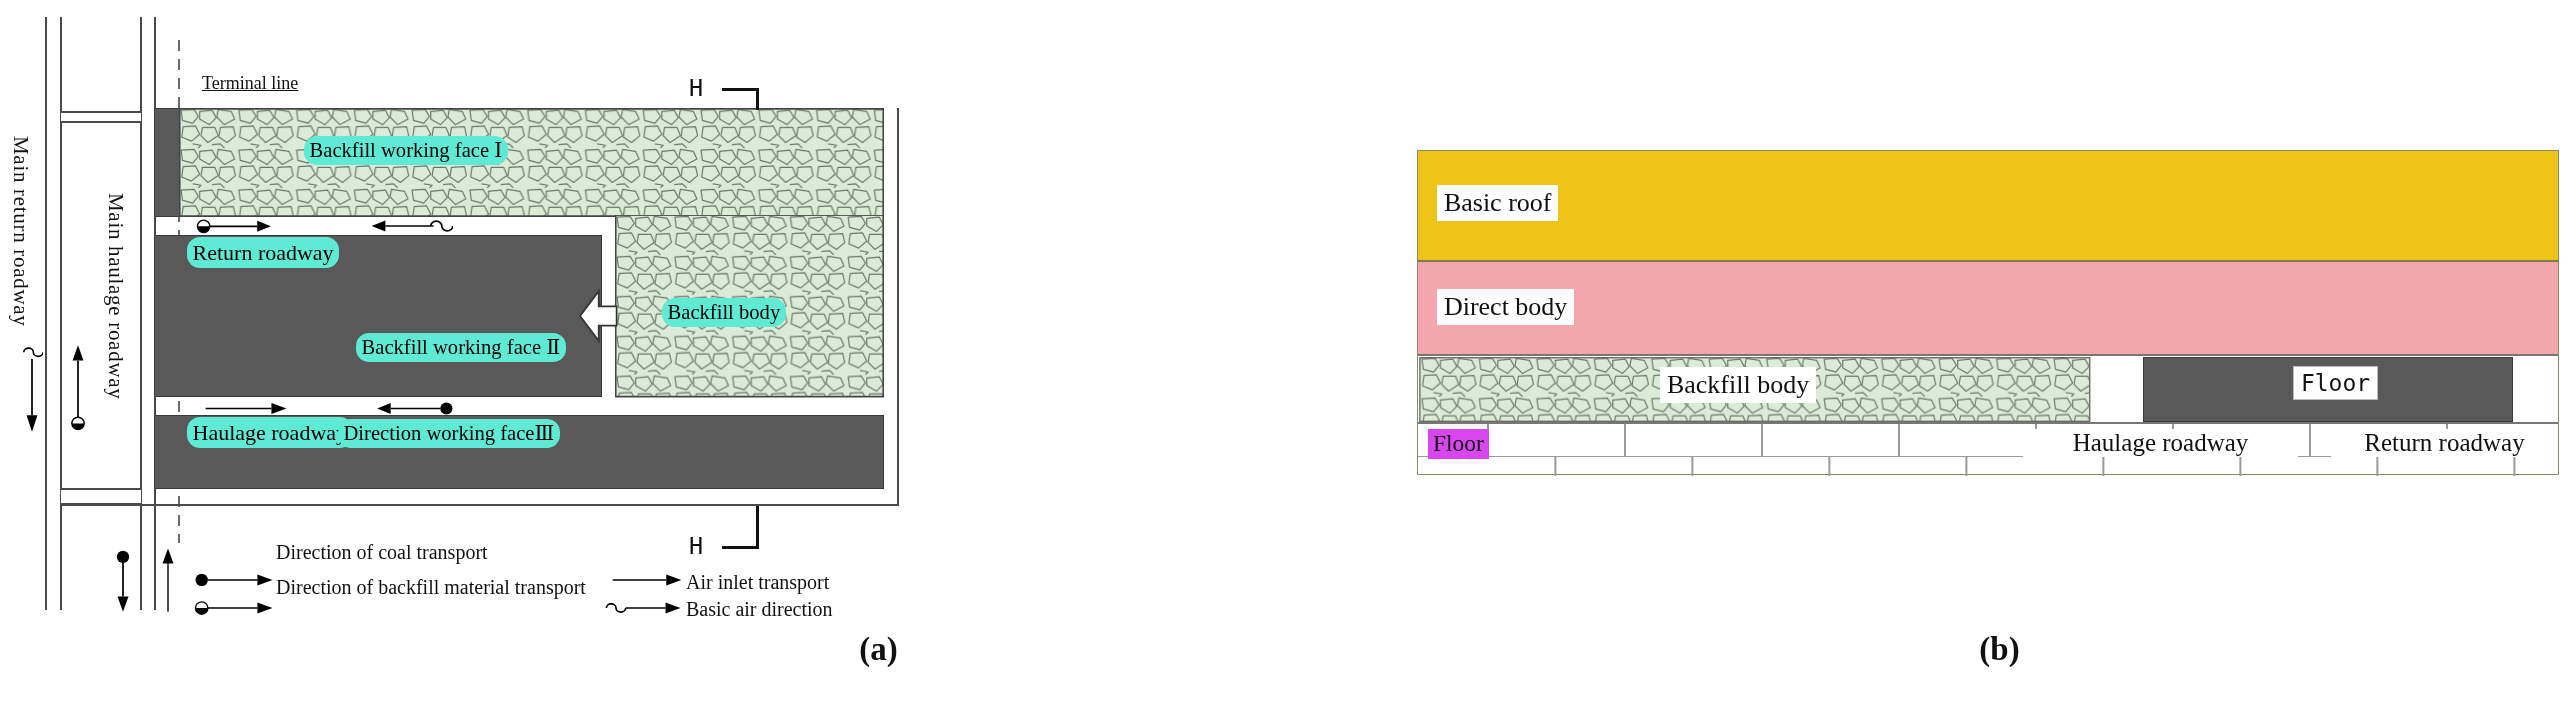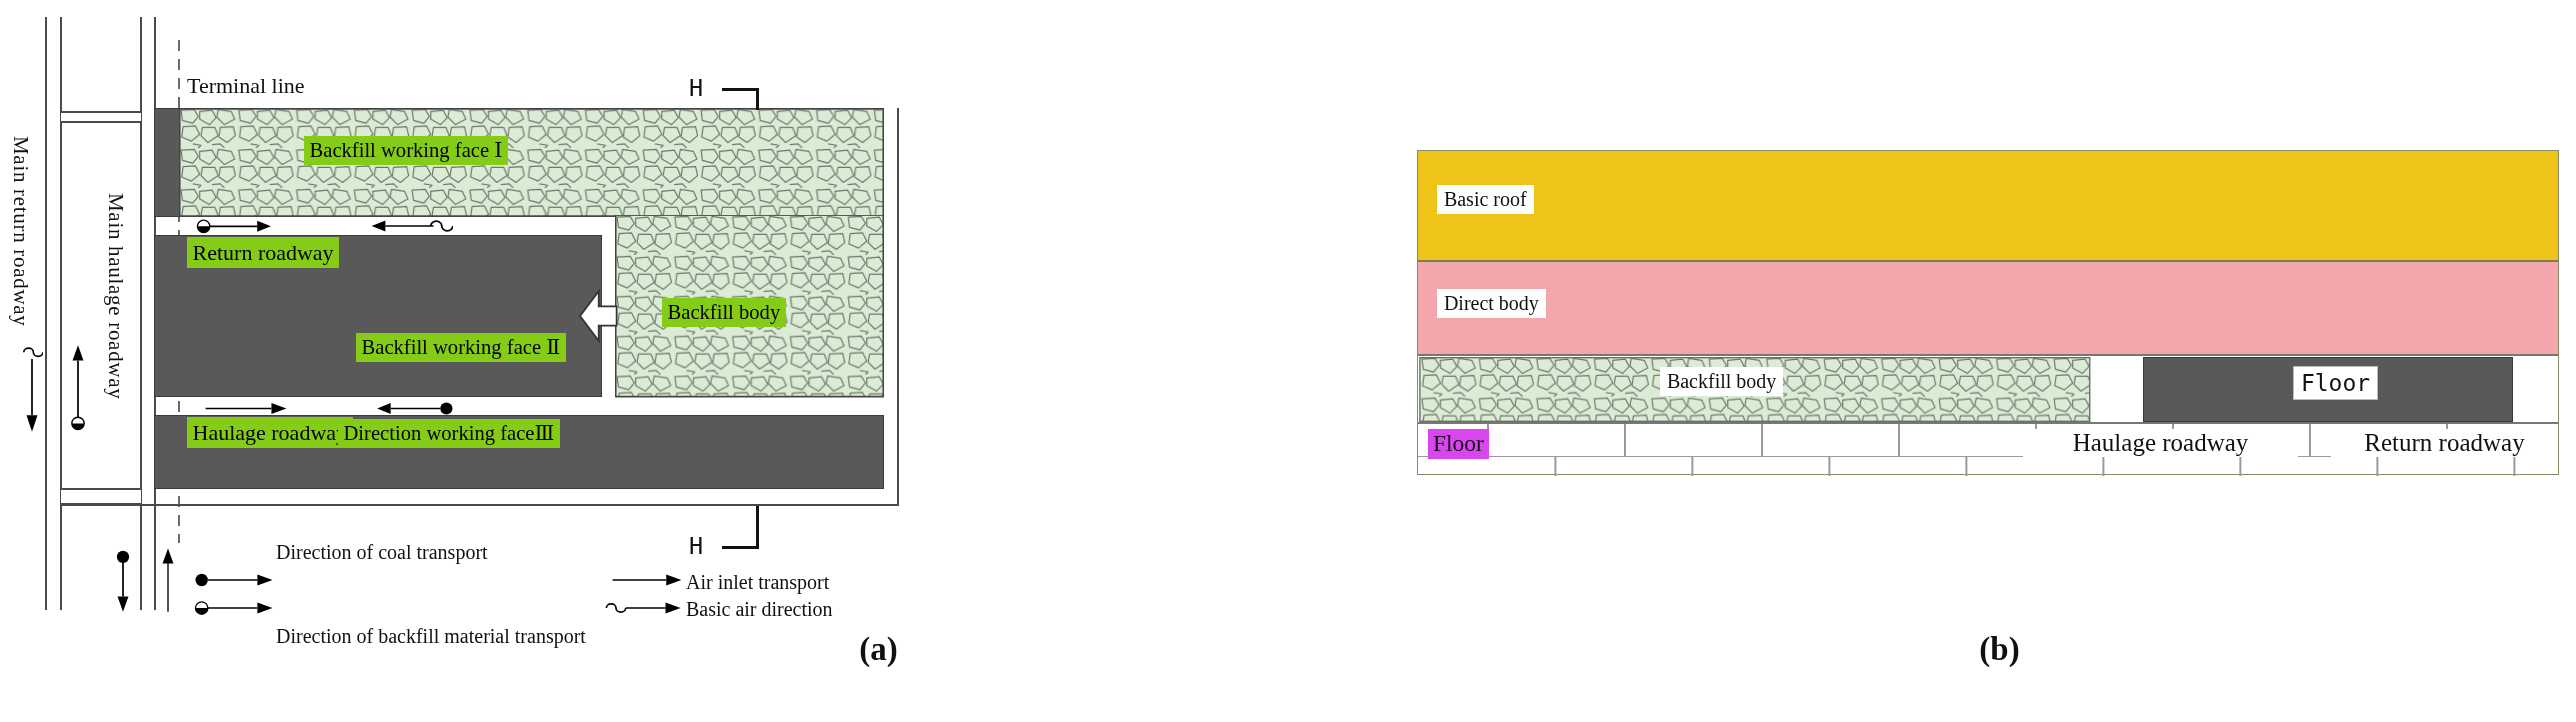"Terminal line" div.abs { font-size: 22px -> 18px; left: 187px -> 202px; text-decoration: none -> underline }
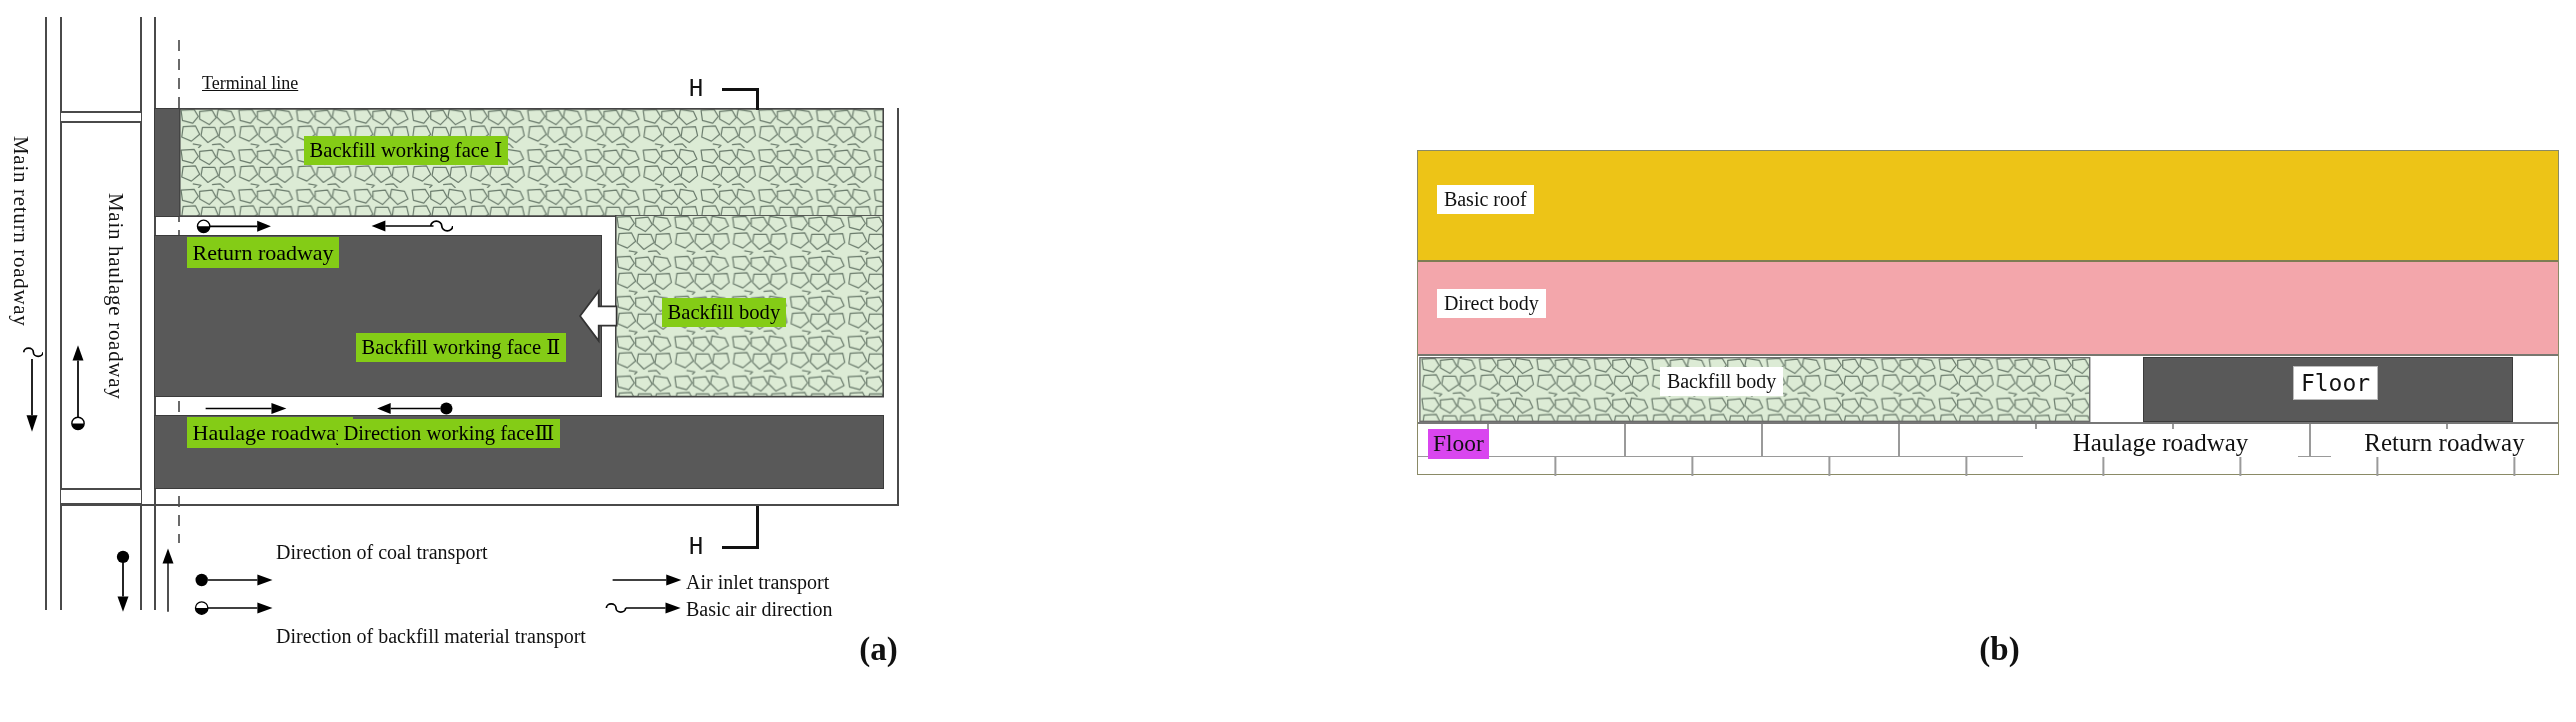"Backfill working face Ⅰ" .whitebox { background: #84cc16 -> #5eead4; border-radius: none -> 13px }
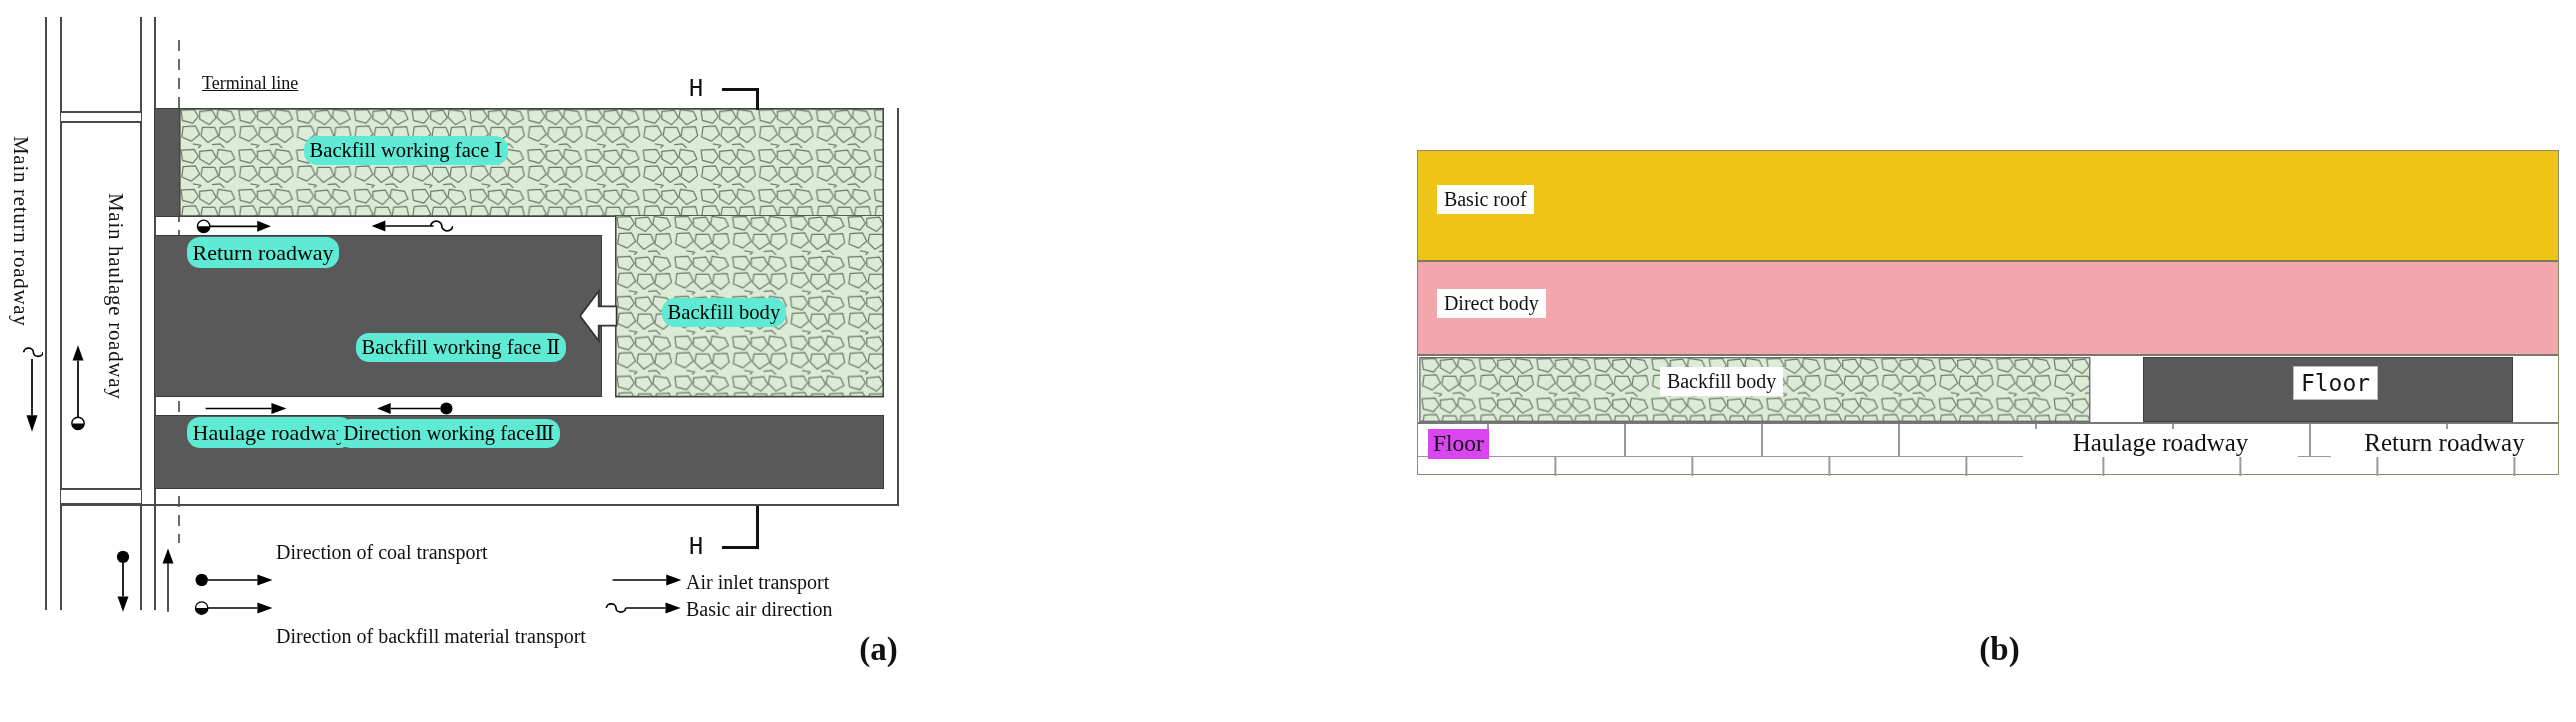"Basic roof" .b-label { font-size: 20px -> 26px }
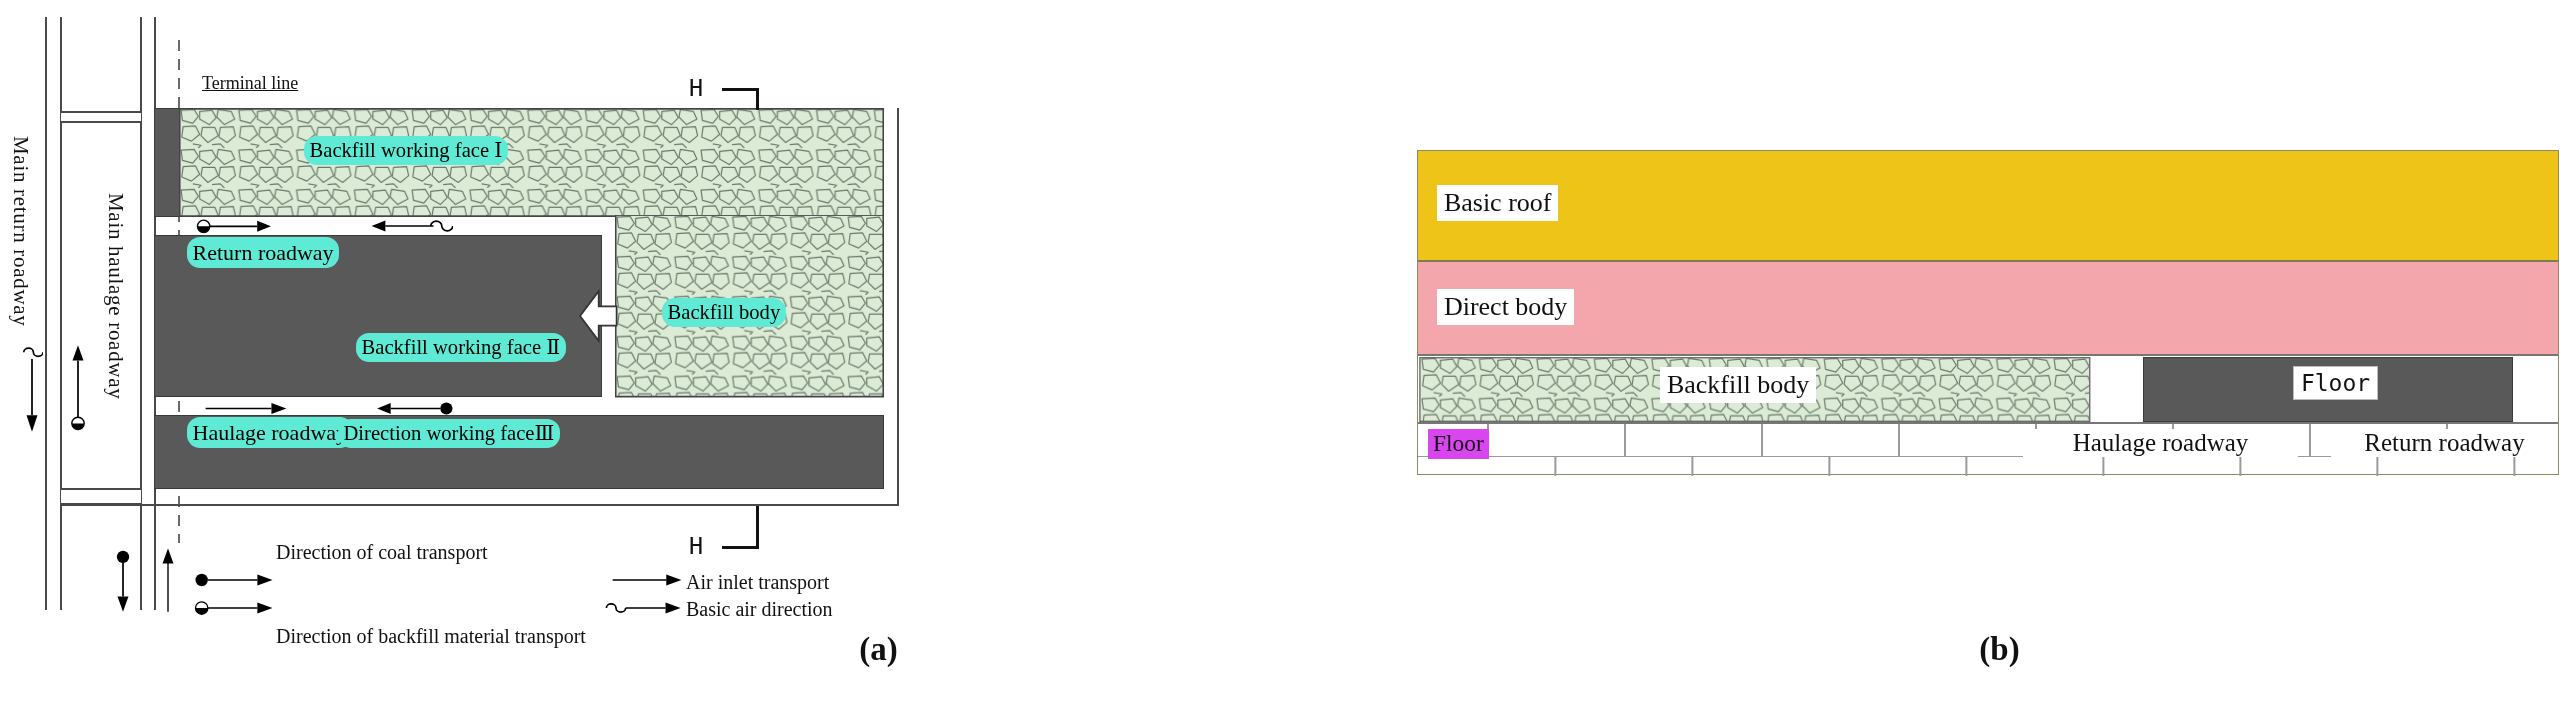"Direction of backfill material transport" div.legend-text { top: 625px -> 576px }
